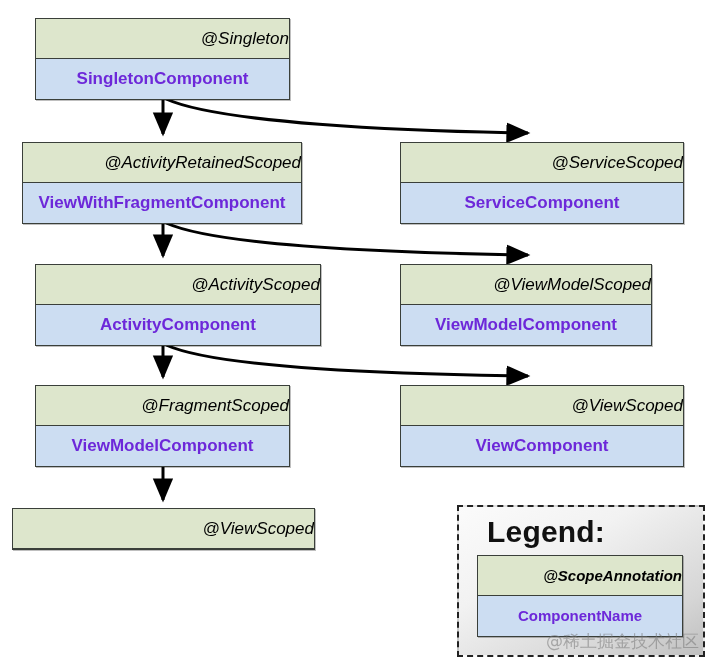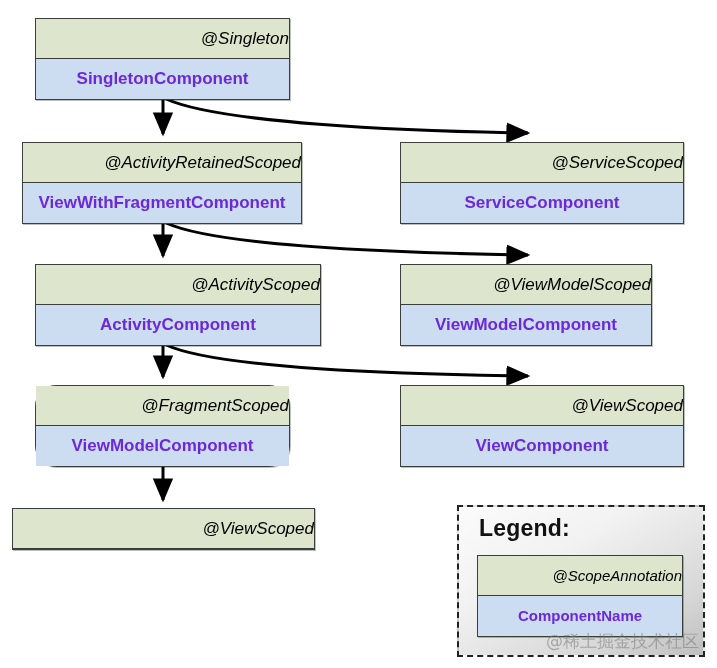"@FragmentScoped" div.node { border-radius: 21px -> none }
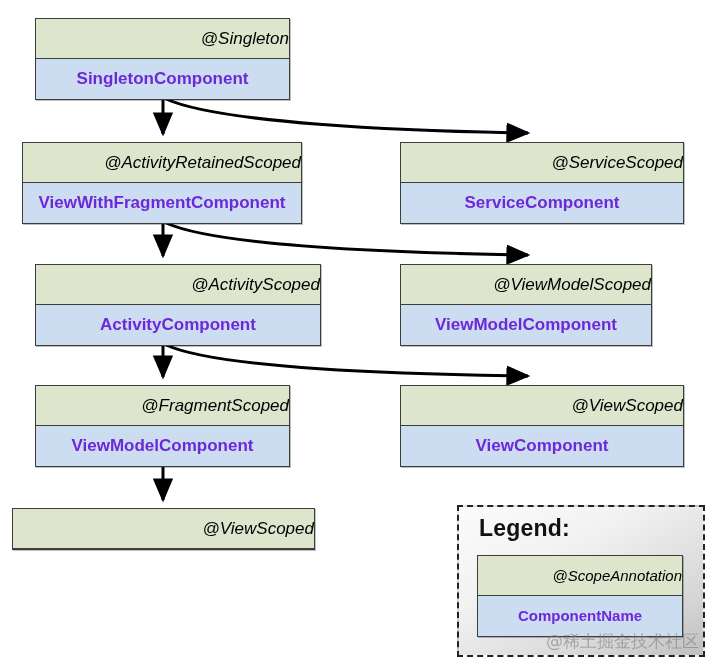"Legend:" #legend-title { font-size: 23px -> 30px; left: 20px -> 28px }
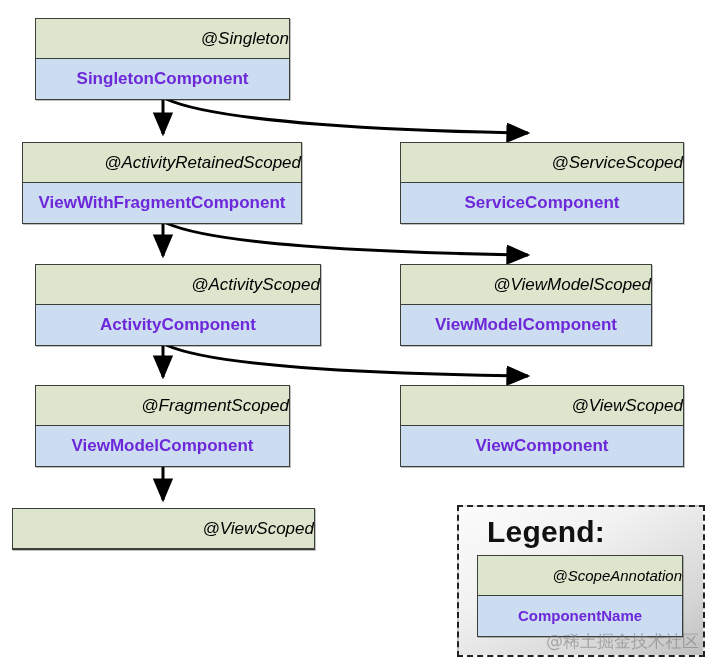"@ScopeAnnotation" #legend-node .scope, #legend-node .cname { font-weight: none -> bold }
